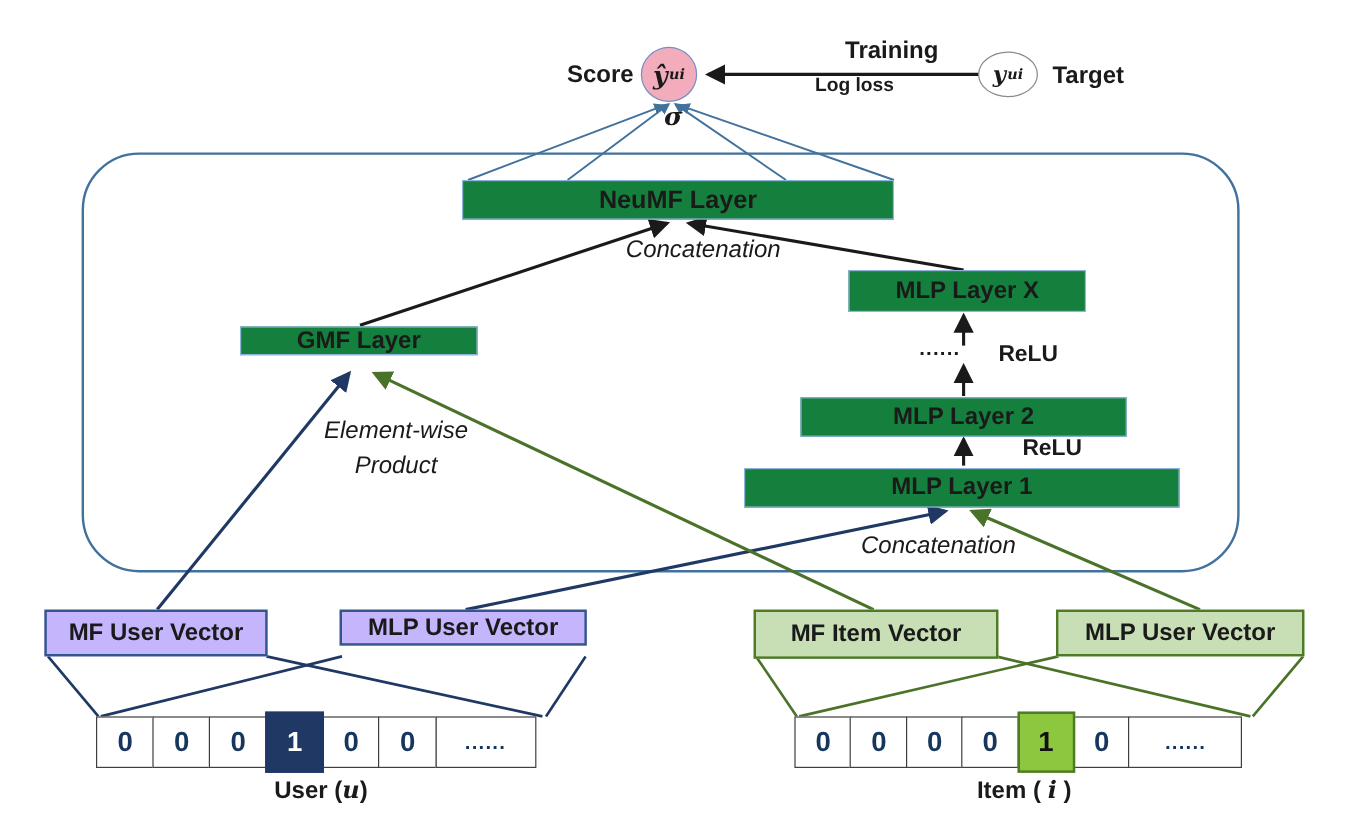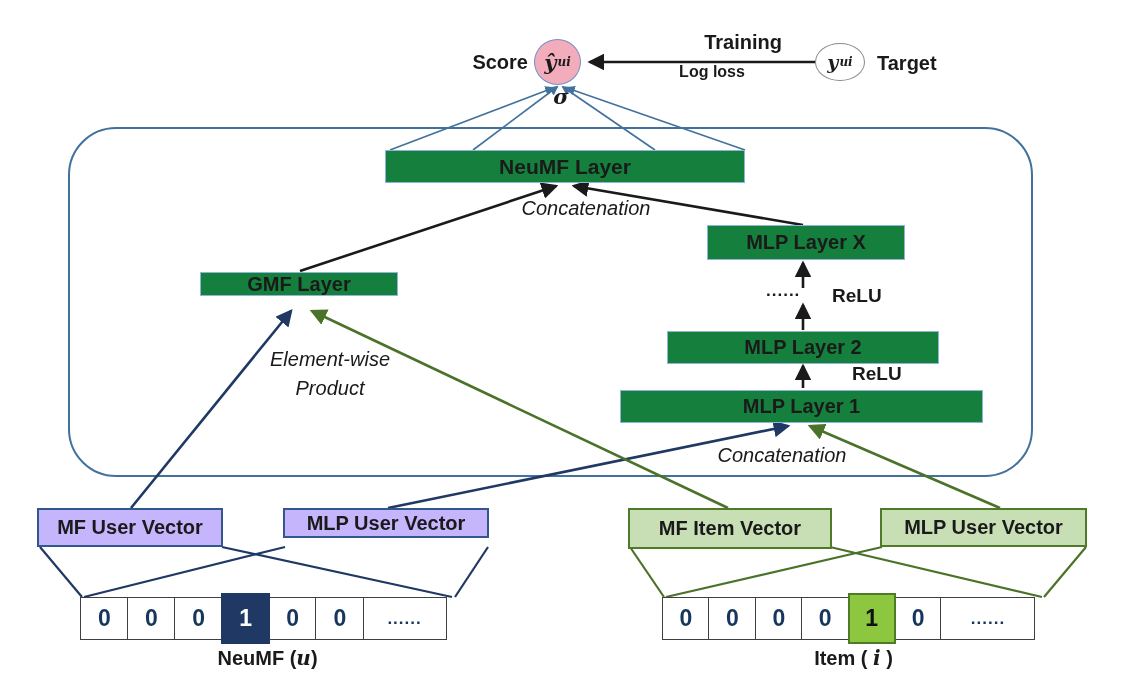"NeuMF (" span { text: NeuMF -> User }
